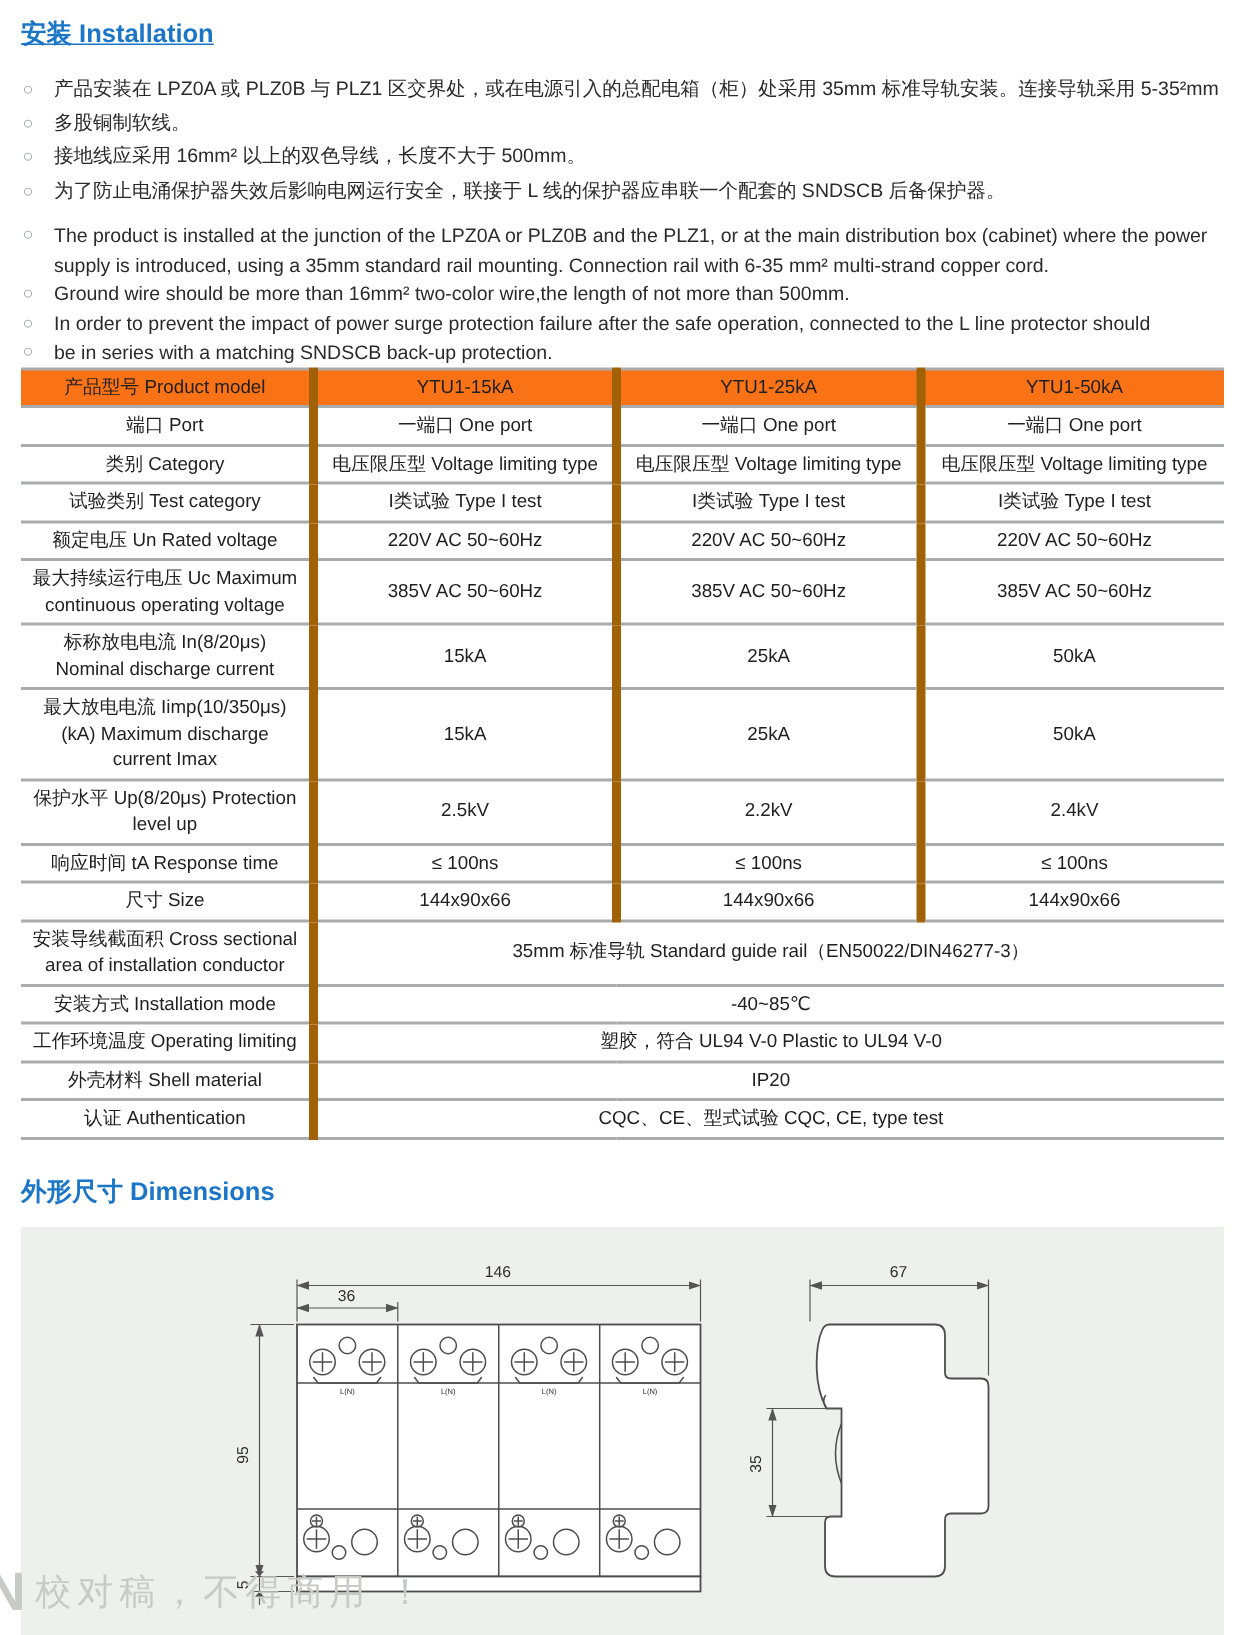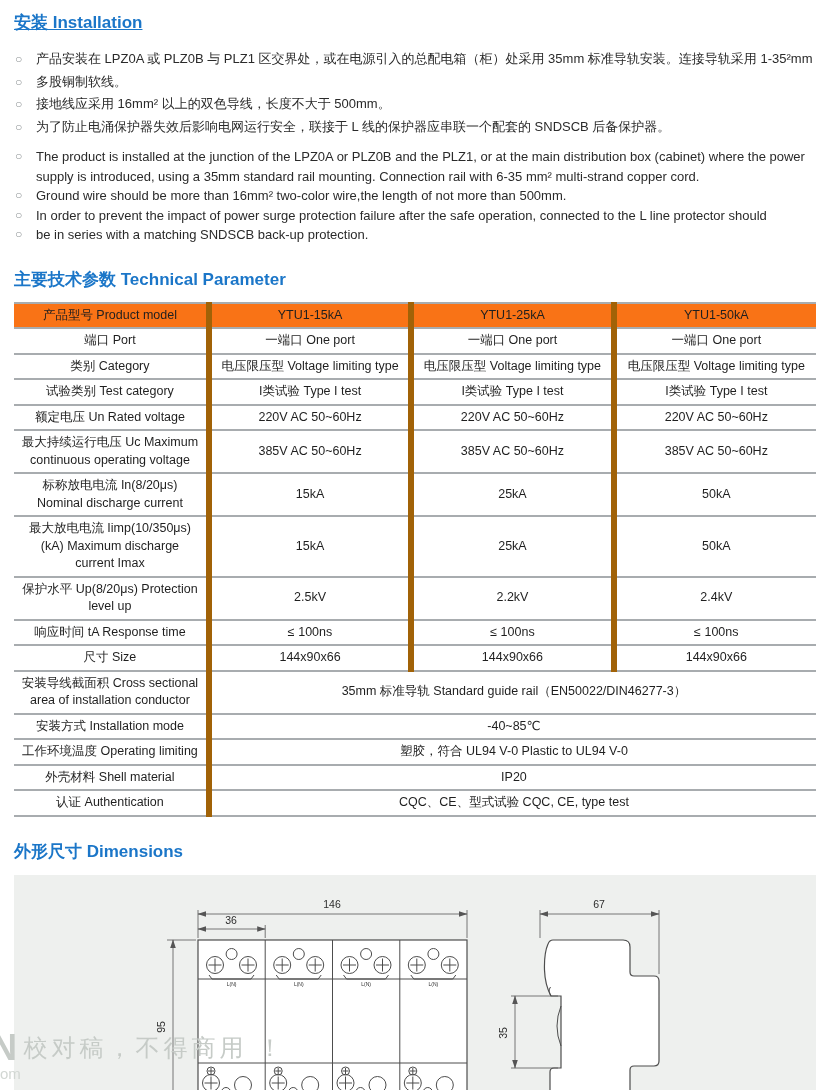"产品安装在 LPZ0A 或 PLZ0B 与" span { text: 1-35²mm -> 5-35²mm }
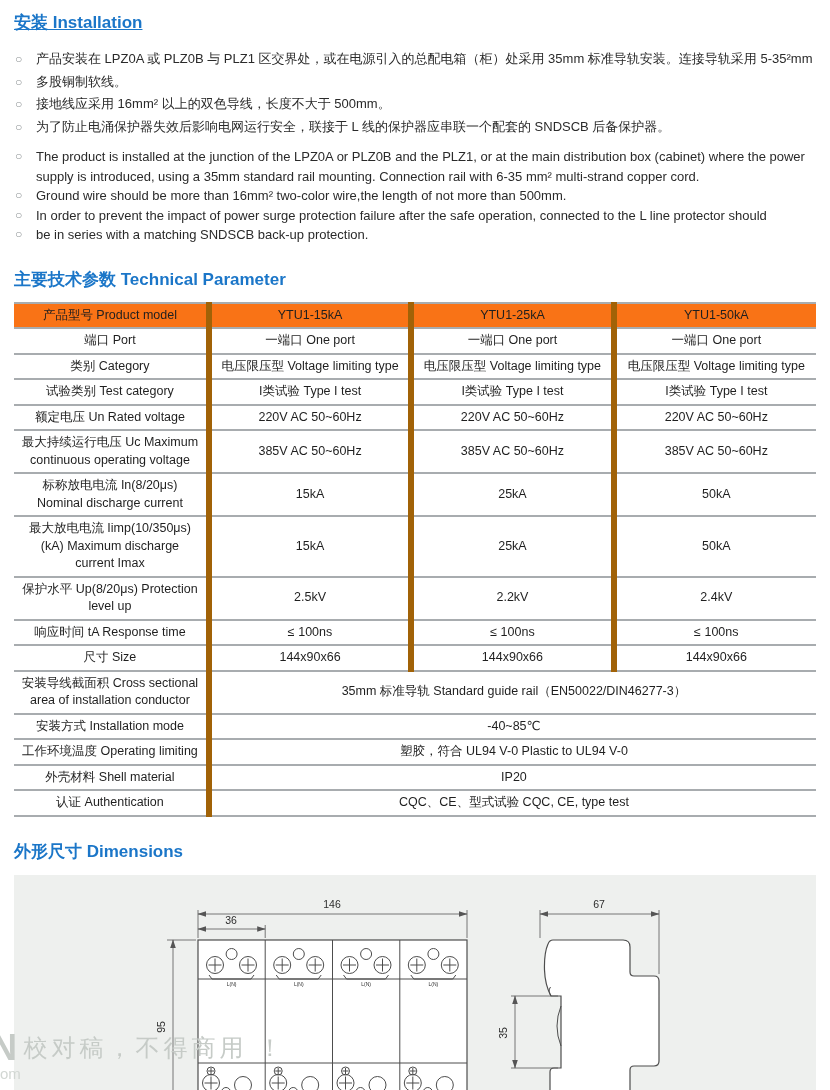"主要技术参数 Technical Parameter" h2.section-title { html: <h2>主要技术参数 Technical Parameter</h2> -> none }
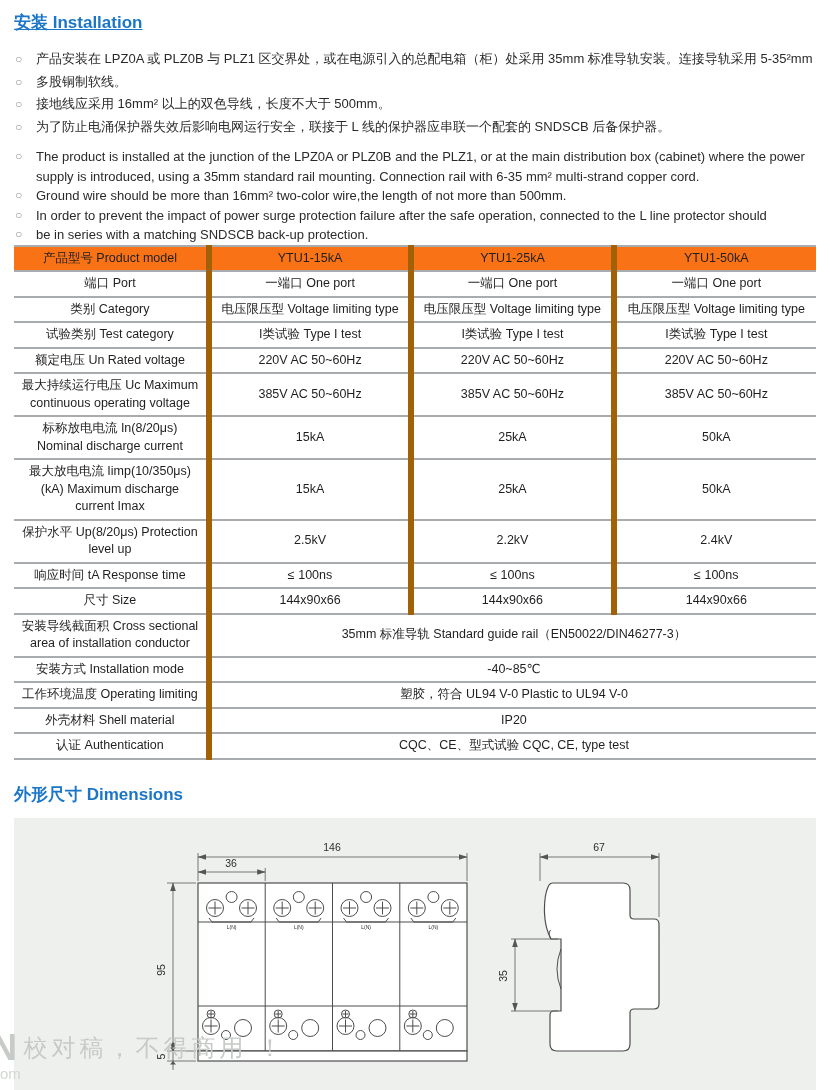"om" div.wm-d { html: <div>om</div> -> none }
